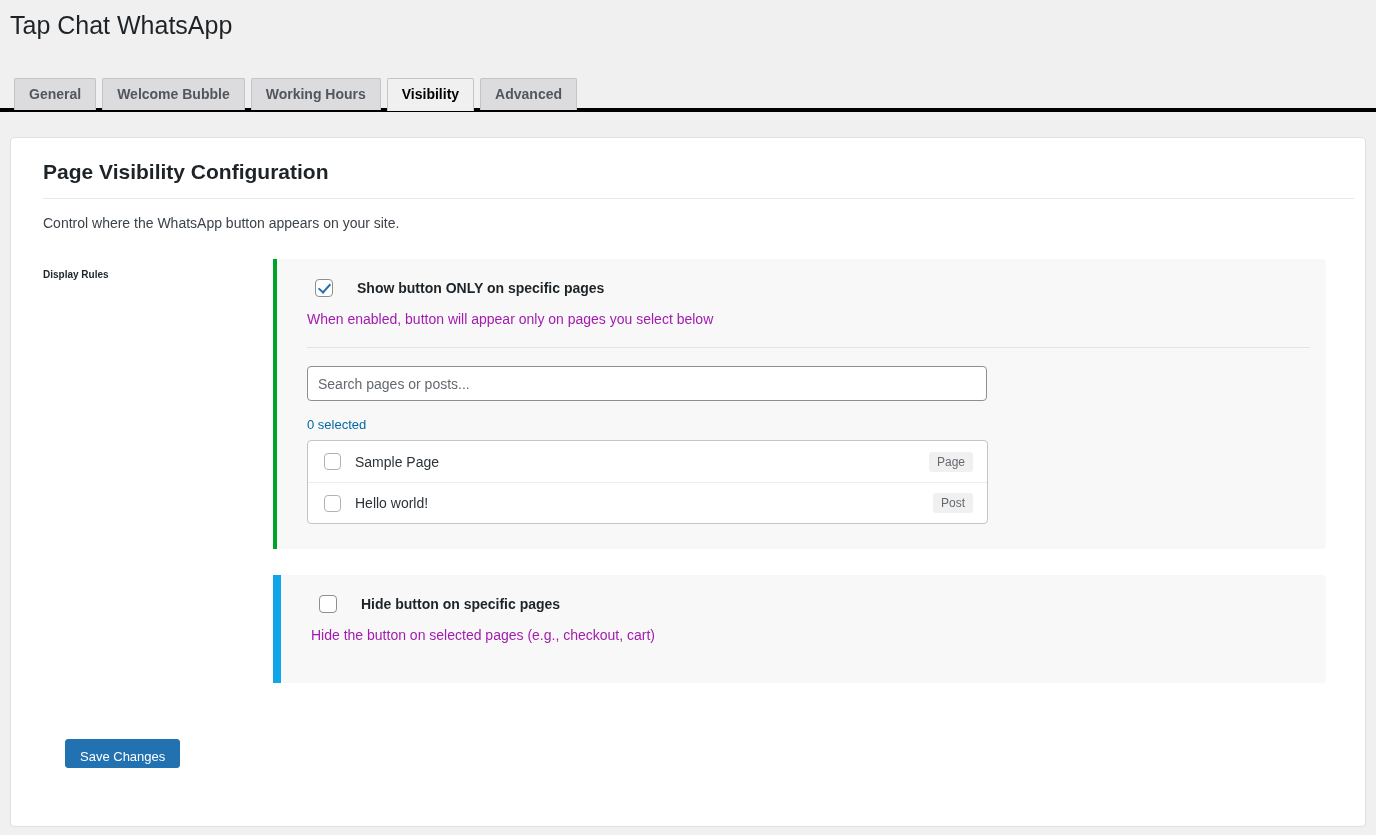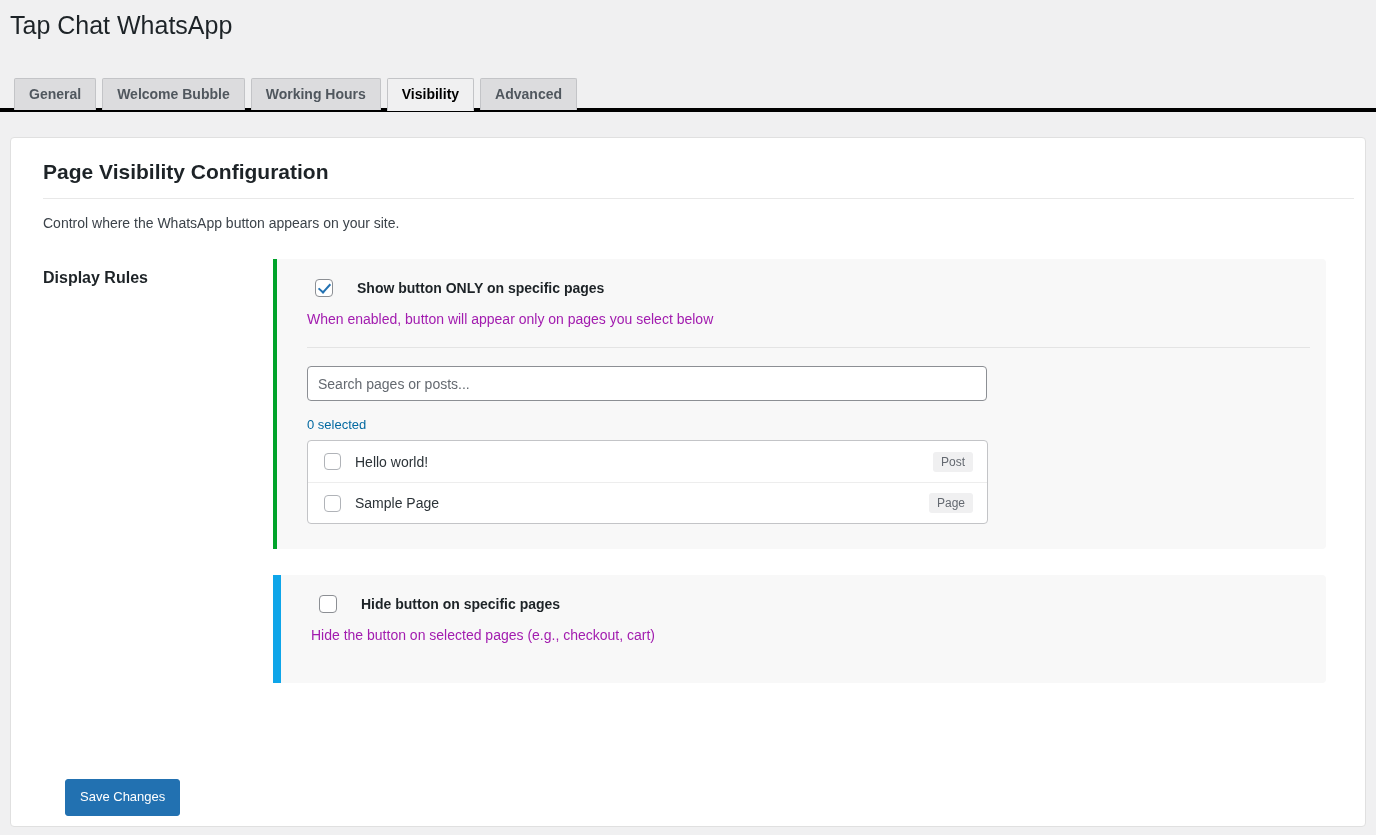"Display Rules" .field-label { font-size: 16px -> 10px }
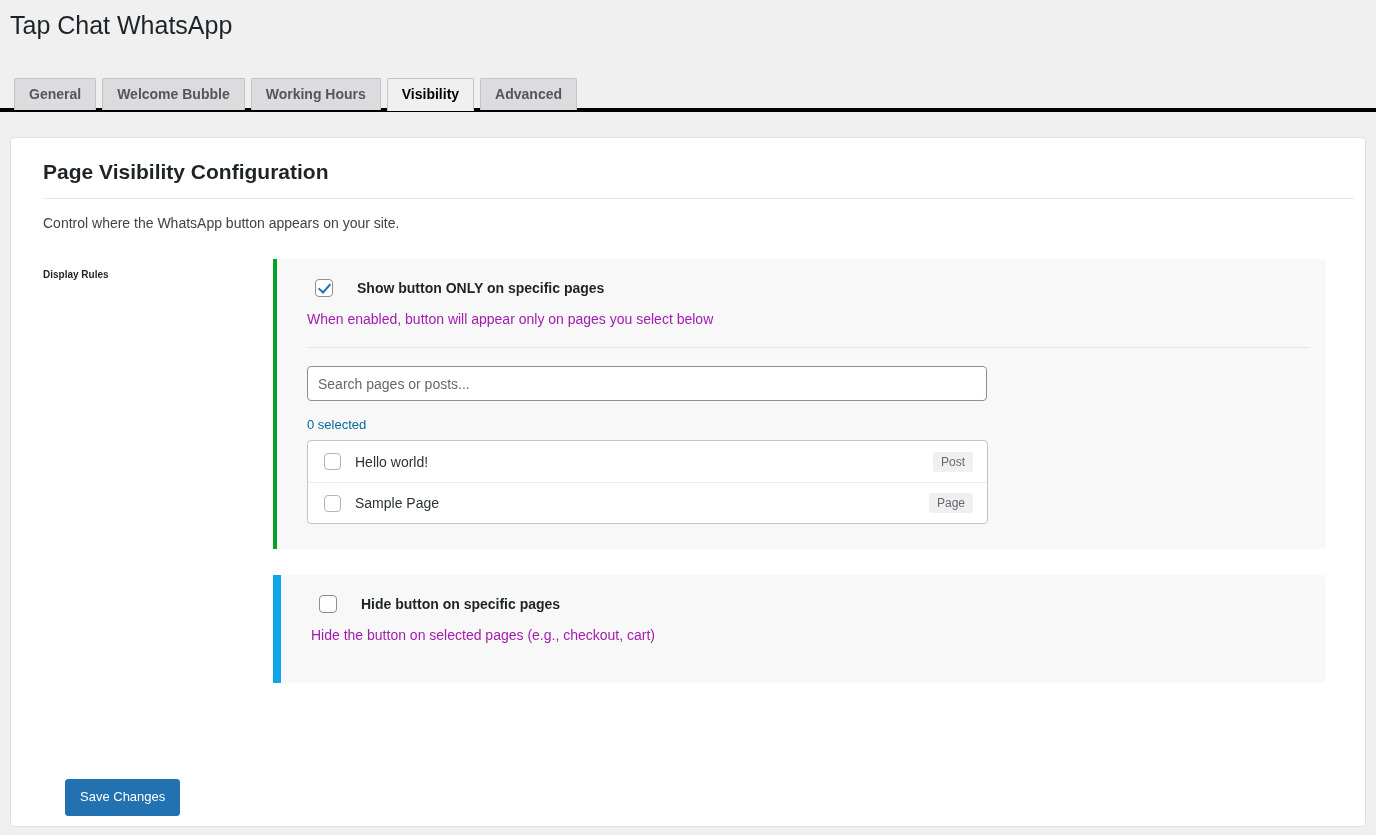"Hello world!" div.page-item { order: before "Sample Page" -> after "Sample Page" }
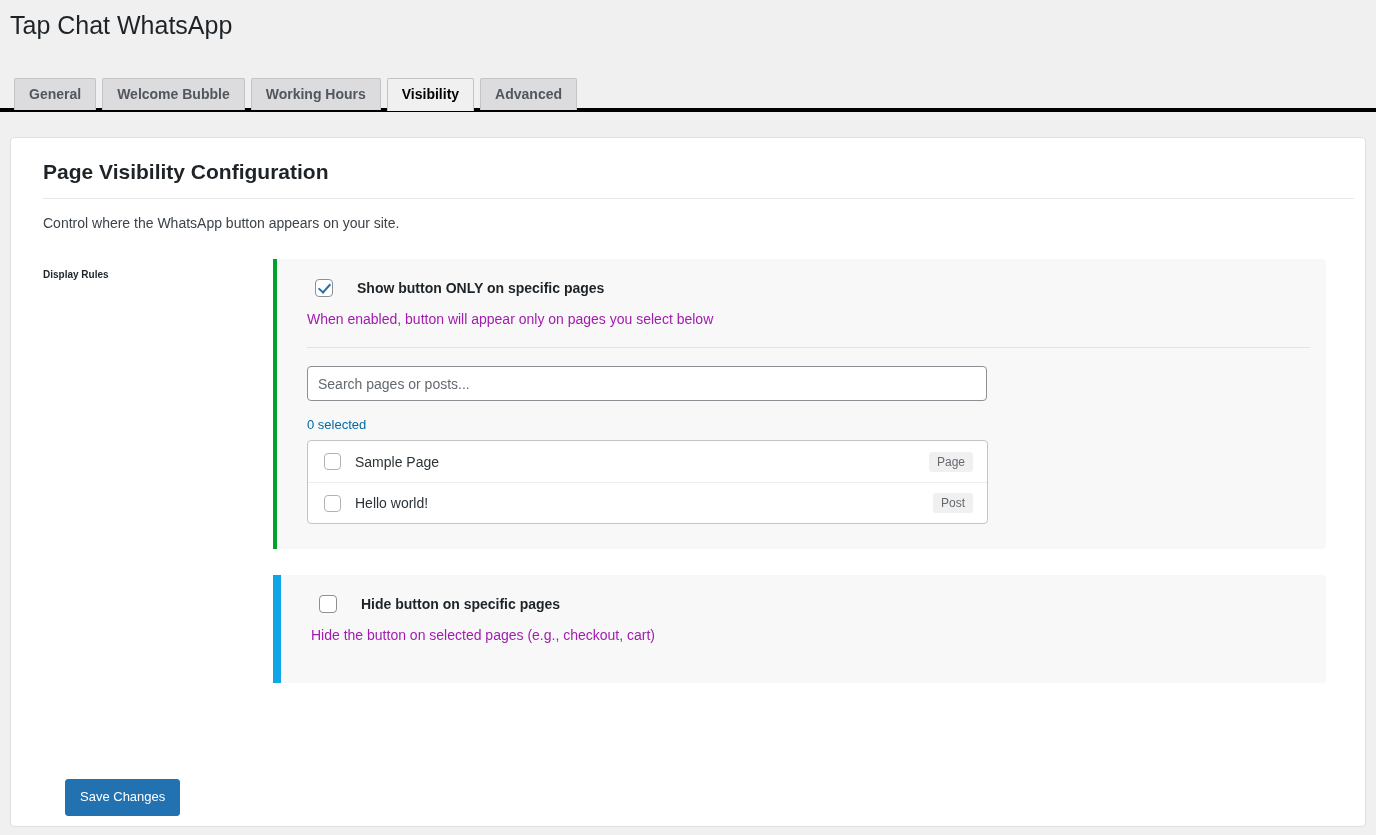"Save Changes" .btn-primary { margin-top: 40px -> none; padding: 7px 14px 8px 14px -> 7px 14px 0 14px }
